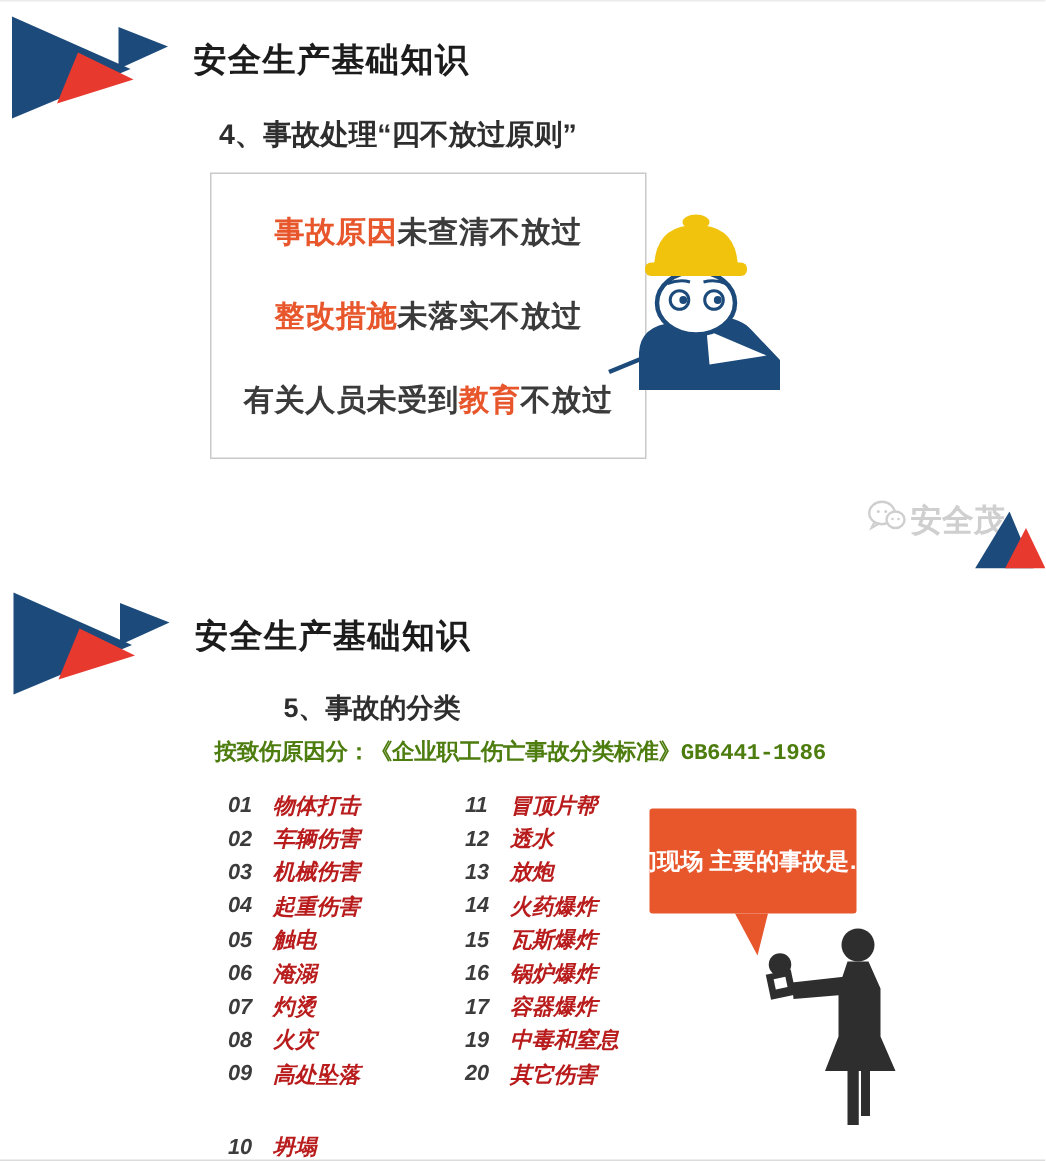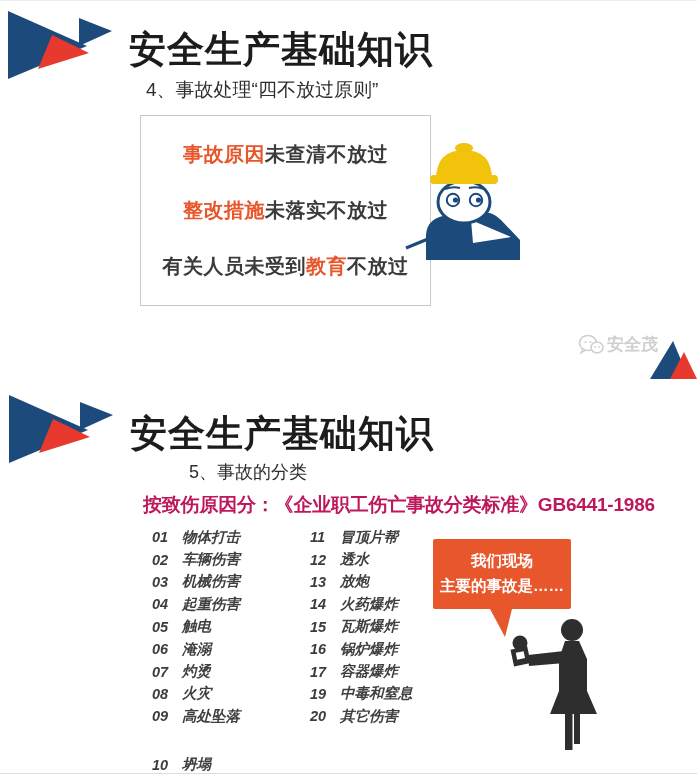"安全生产基础知识" .slide-title { font-size: 37px -> 22px }
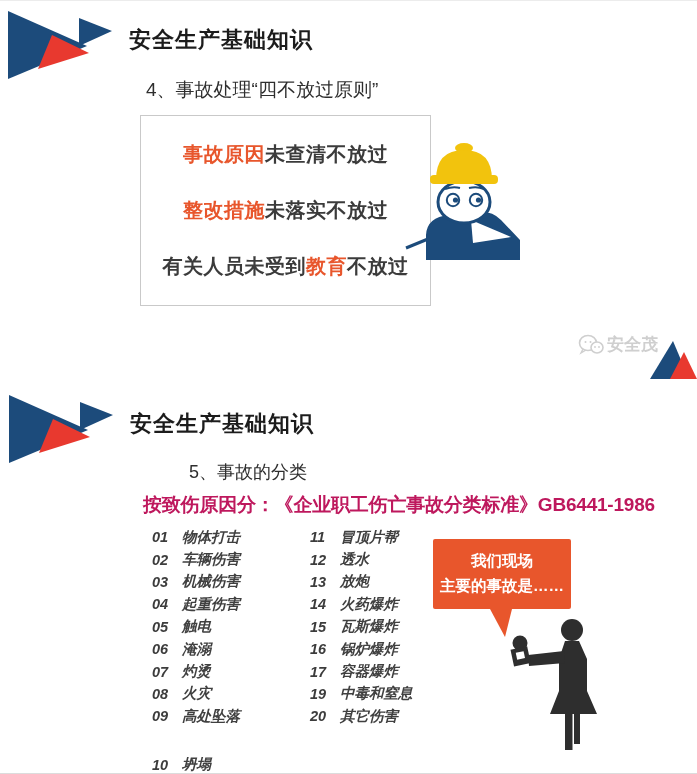"4、事故处理“四不放过原则”" .slide-subtitle { font-weight: normal -> bold }
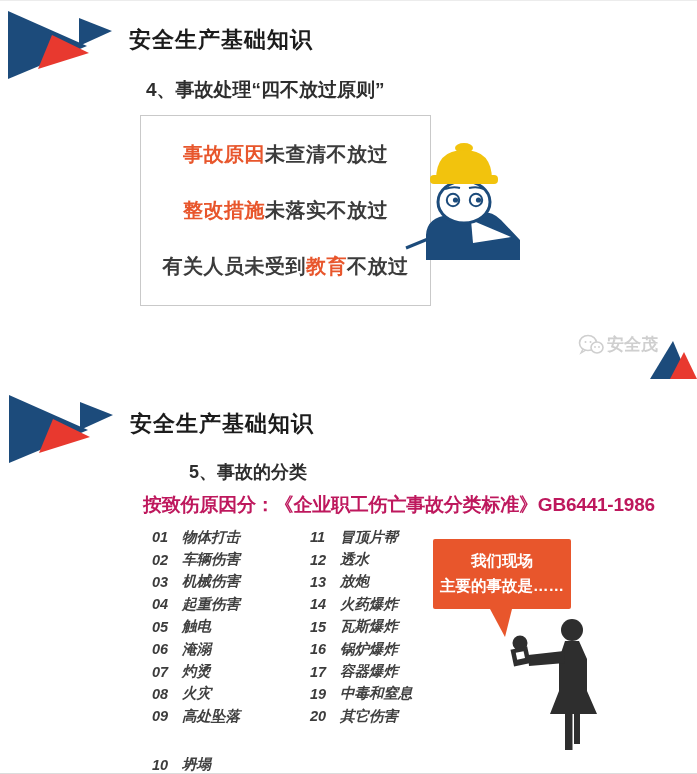"安全茂" .watermark { align-items: center -> flex-start; font-size: 17px -> 21px }
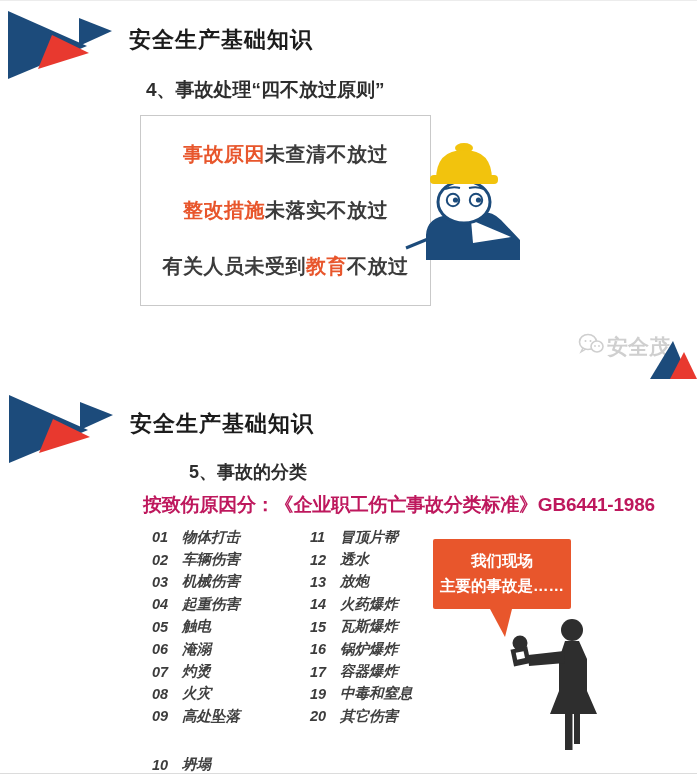"按致伤原因分：《企业职工伤亡事故分类标准》GB6441-1986" .byline { color: #be185d -> #4d7c0f; font-family: none -> Liberation Mono, monospace; font-size: 19px -> 15px }
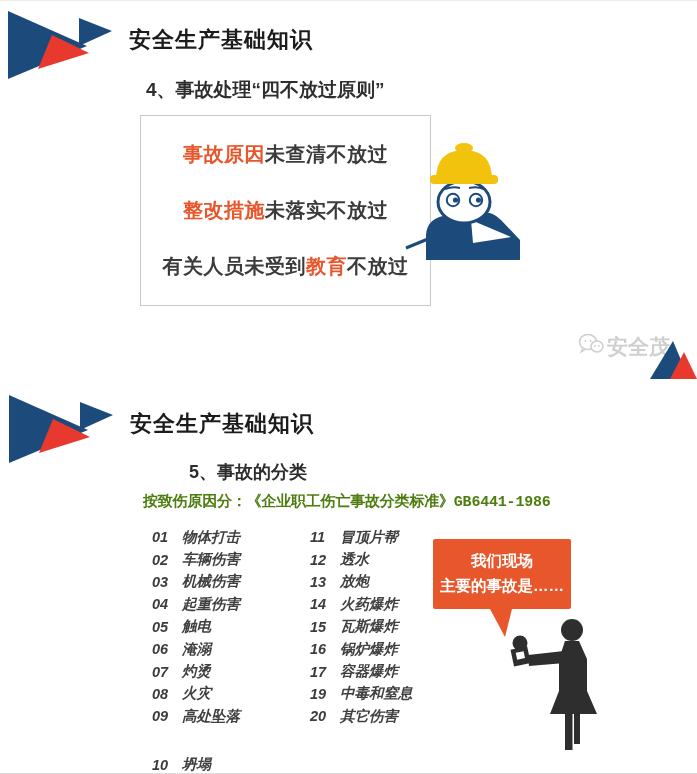"物体打击" .cat-label { color: #404040 -> #b91c1c }
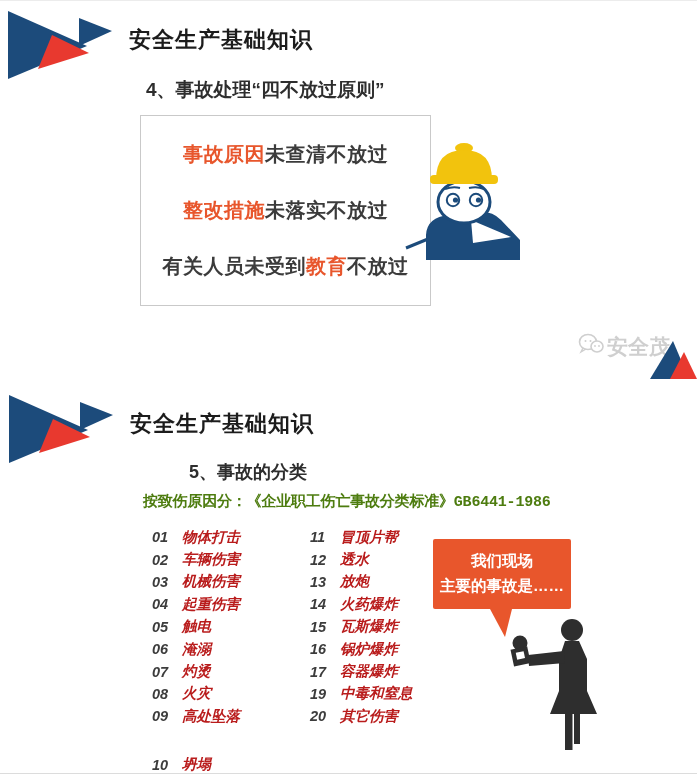"我们现场" .bubble { flex-direction: column -> row }
